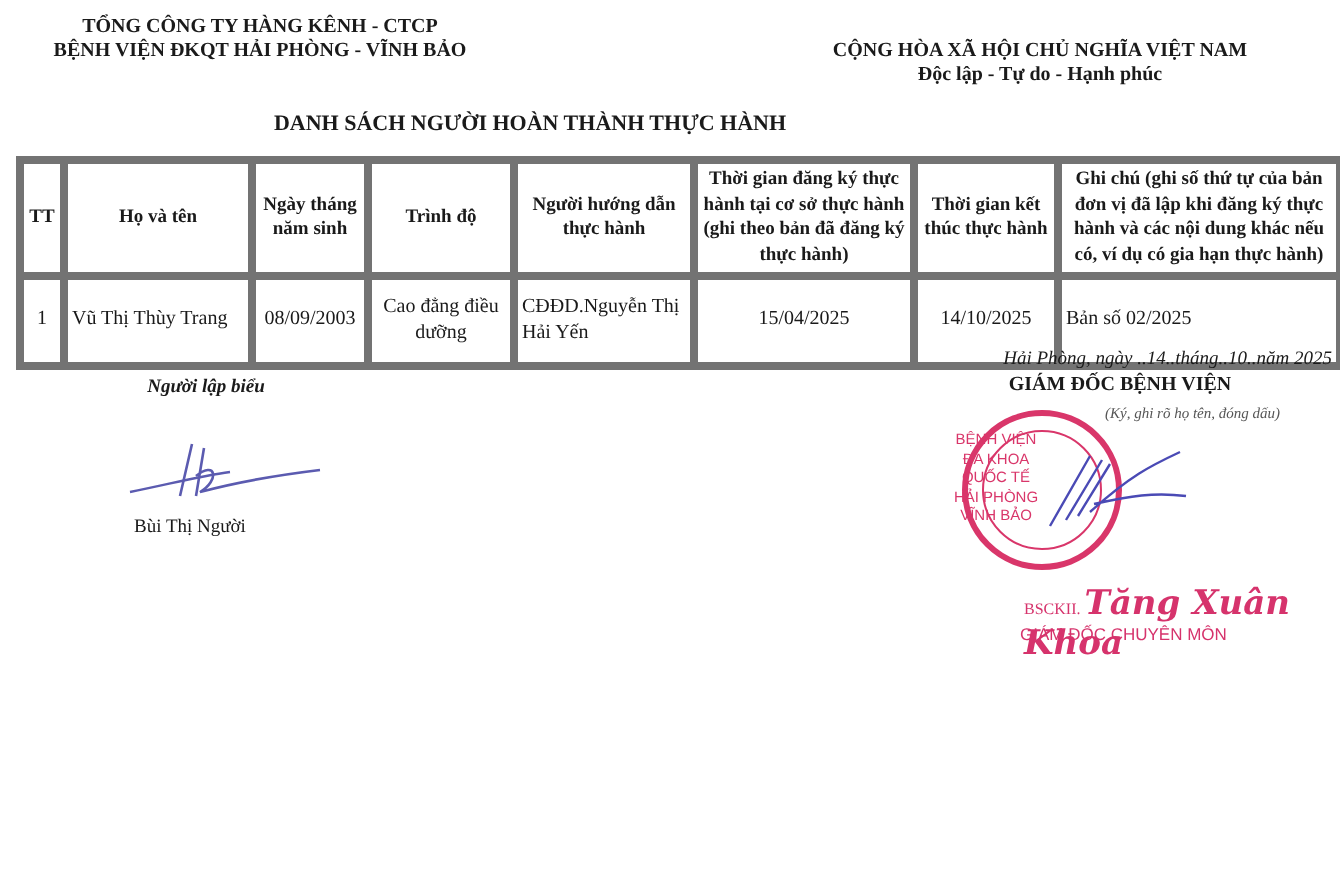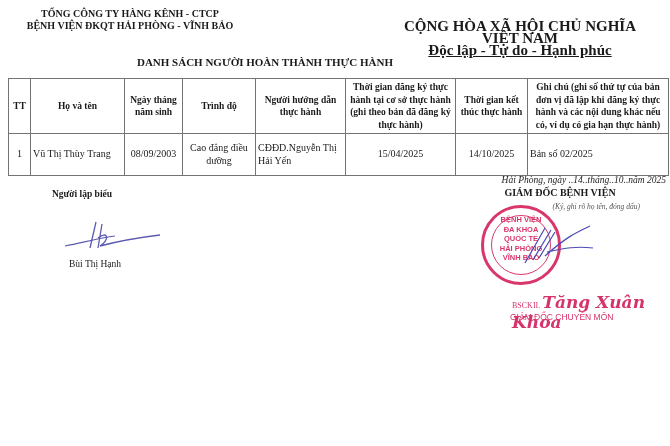"CỘNG HÒA XÃ HỘI CHỦ" .org-right { font-size: 15px -> 10px }
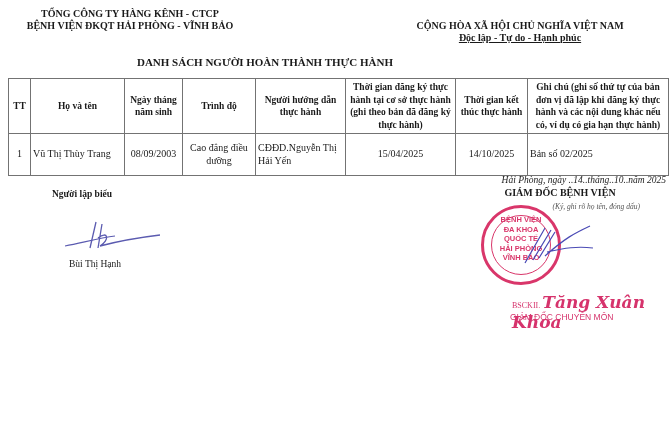"Độc lập - Tự do" .u { text-decoration: underline -> none }
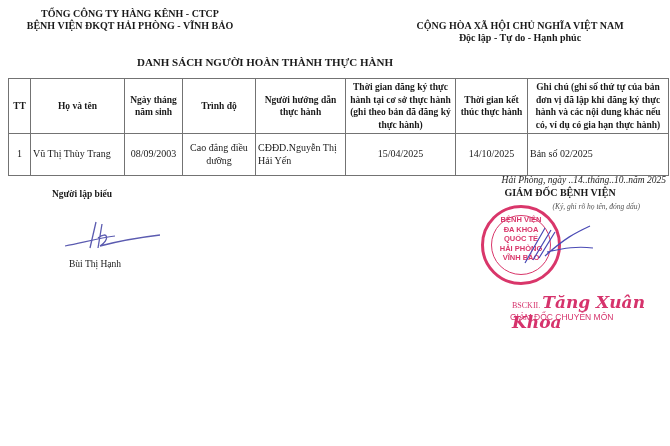"Thời gian đăng ký thực" table.main th, table.main td { border: 1px solid #737373 -> 4px solid #737373 }
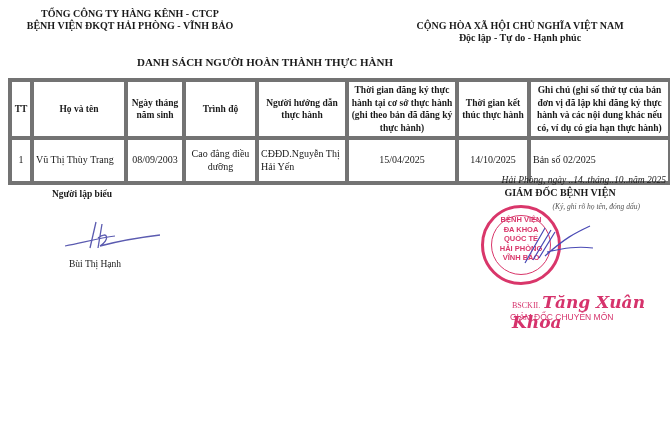"Người lập biểu" .left-sig { font-style: none -> italic; left: 27px -> 48px }
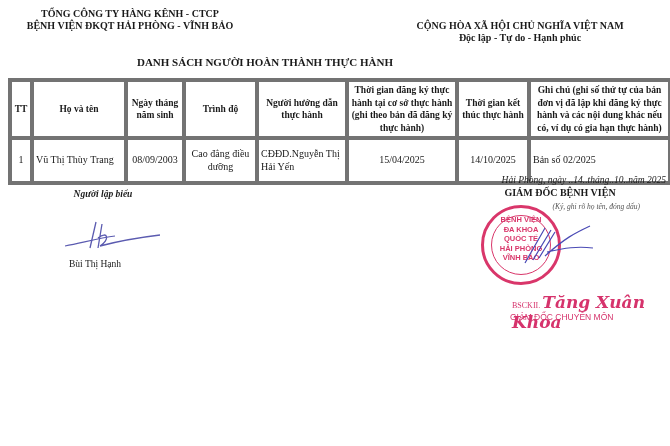"BỆNH VIỆN" .stamp-text { font-weight: bold -> normal; left: 490px -> 467px }
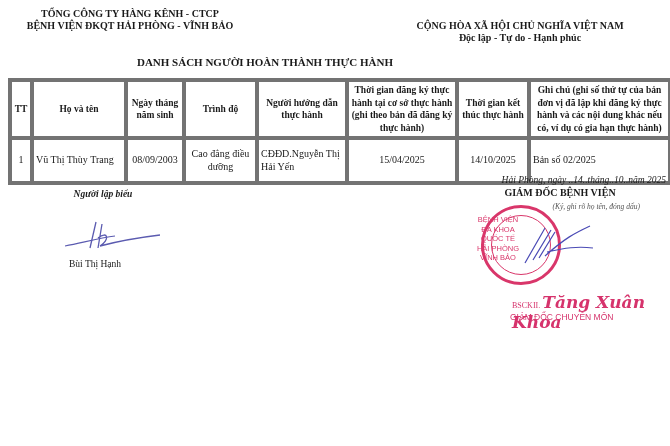"Bùi Thị Hạnh" div { text: Hạnh -> Người }
